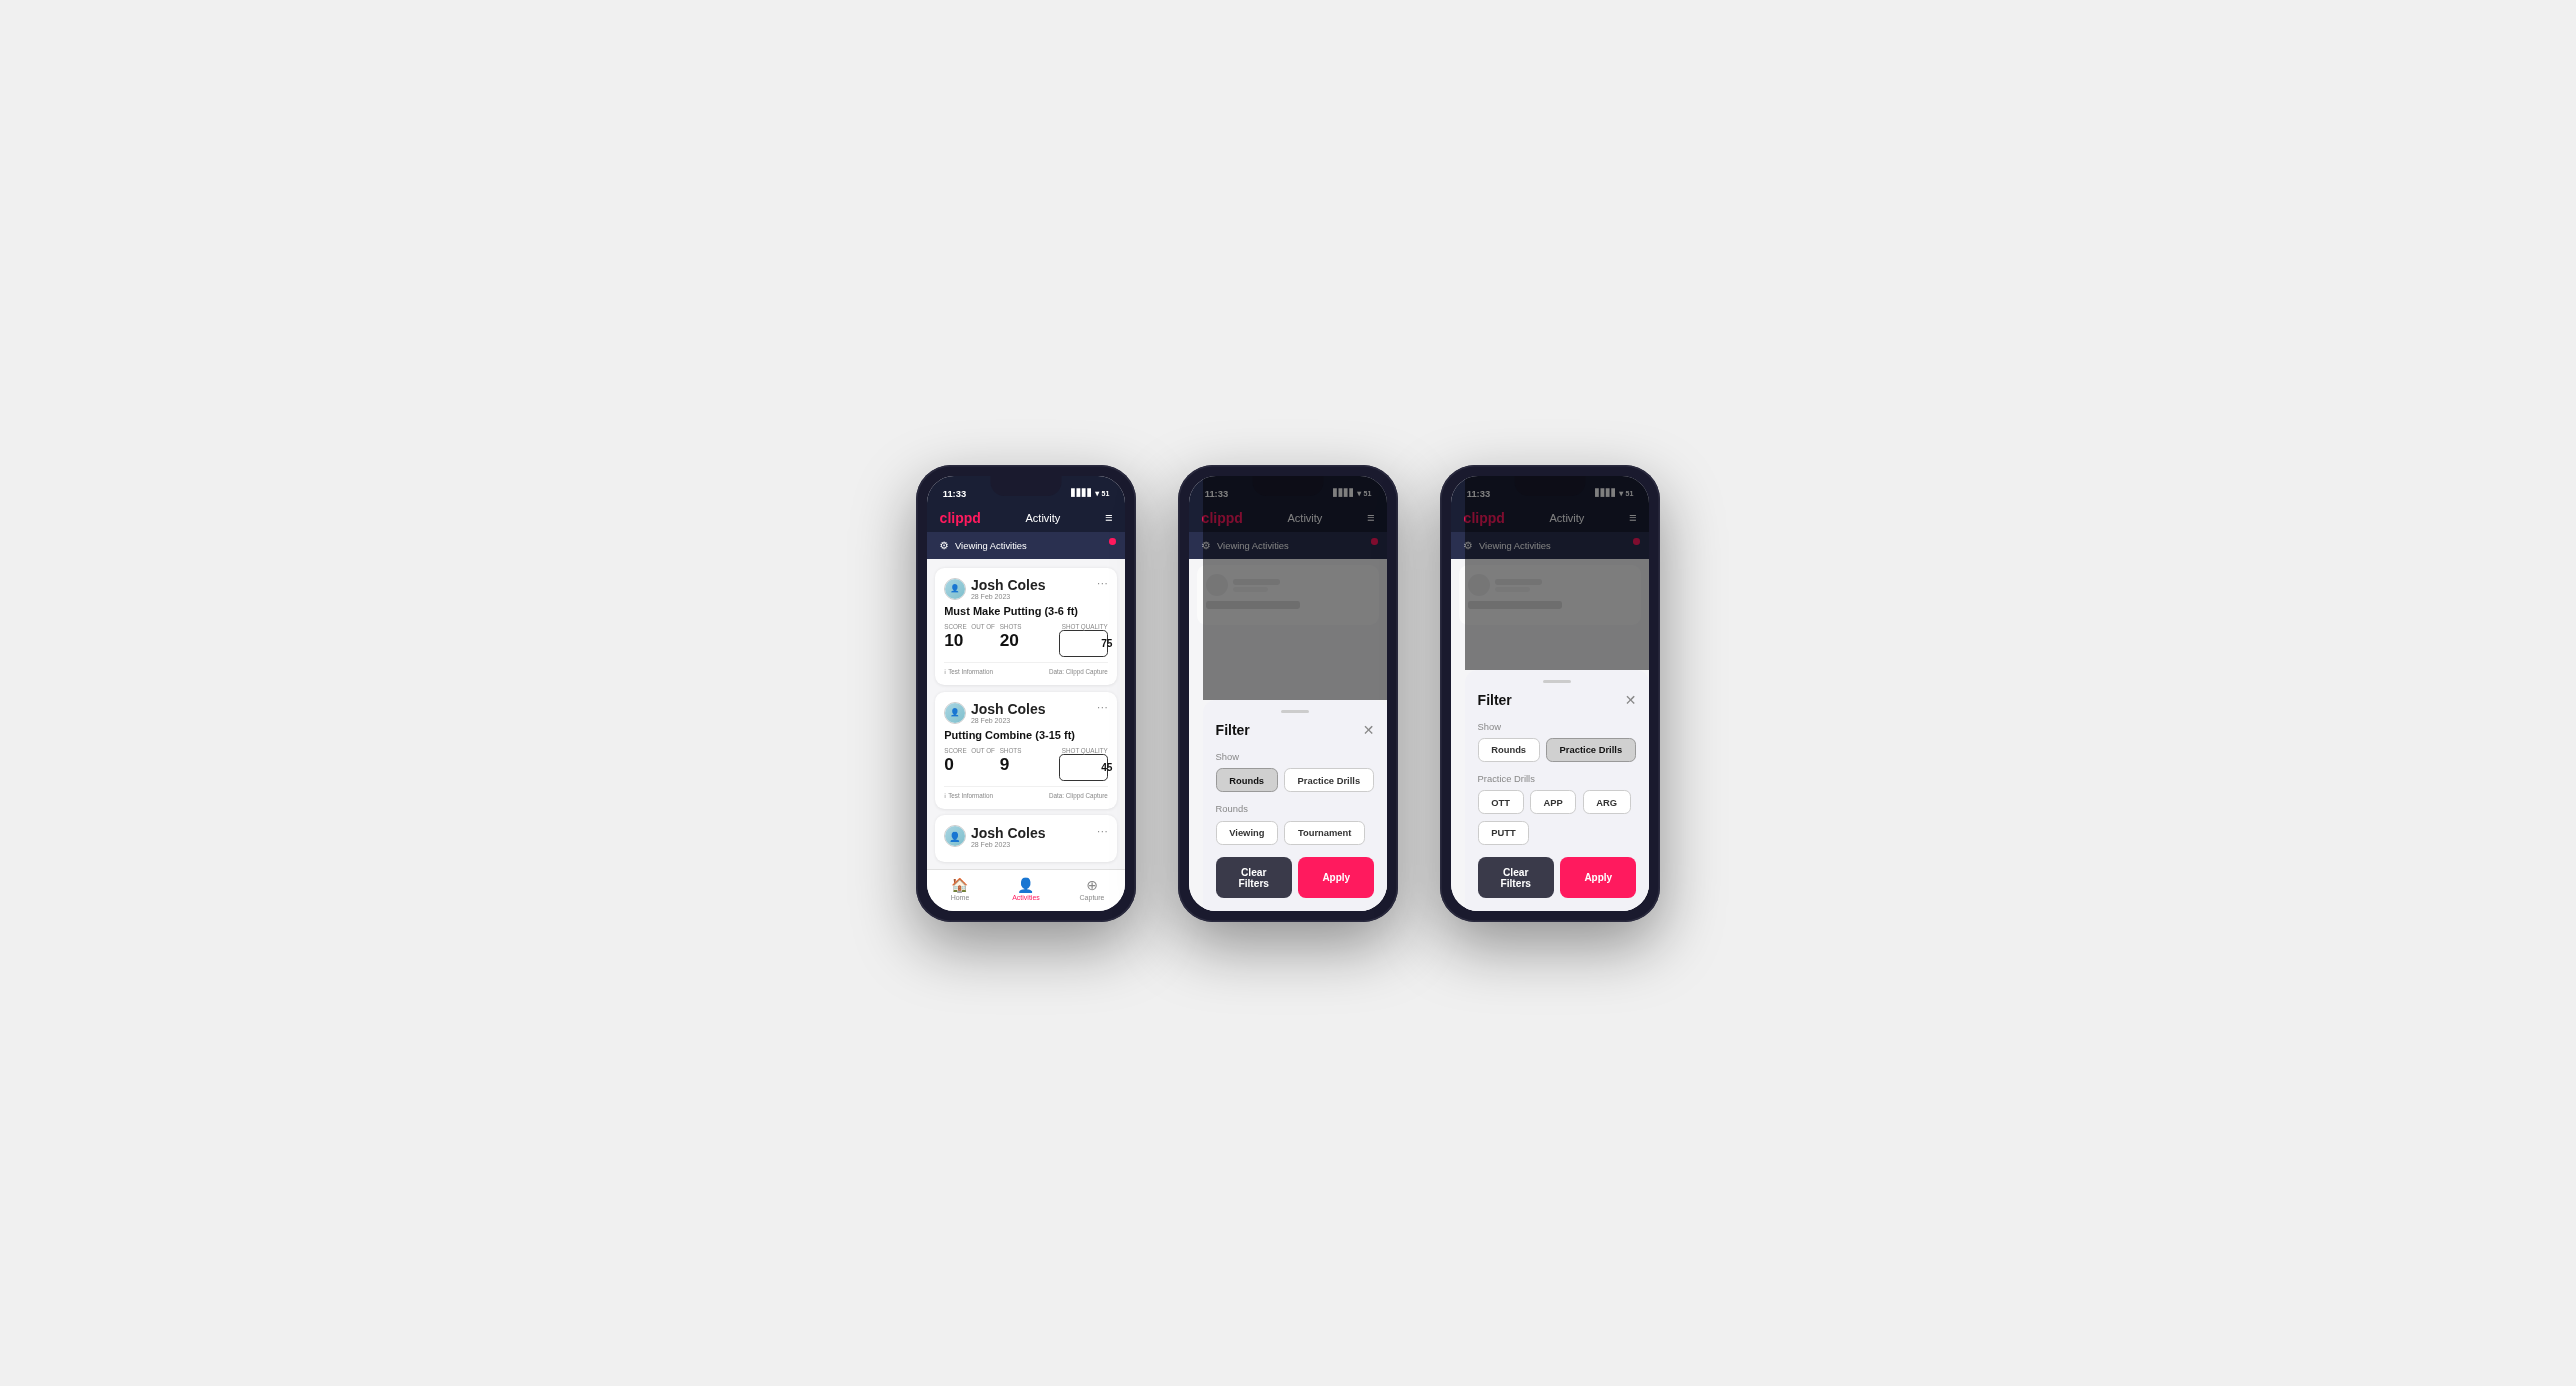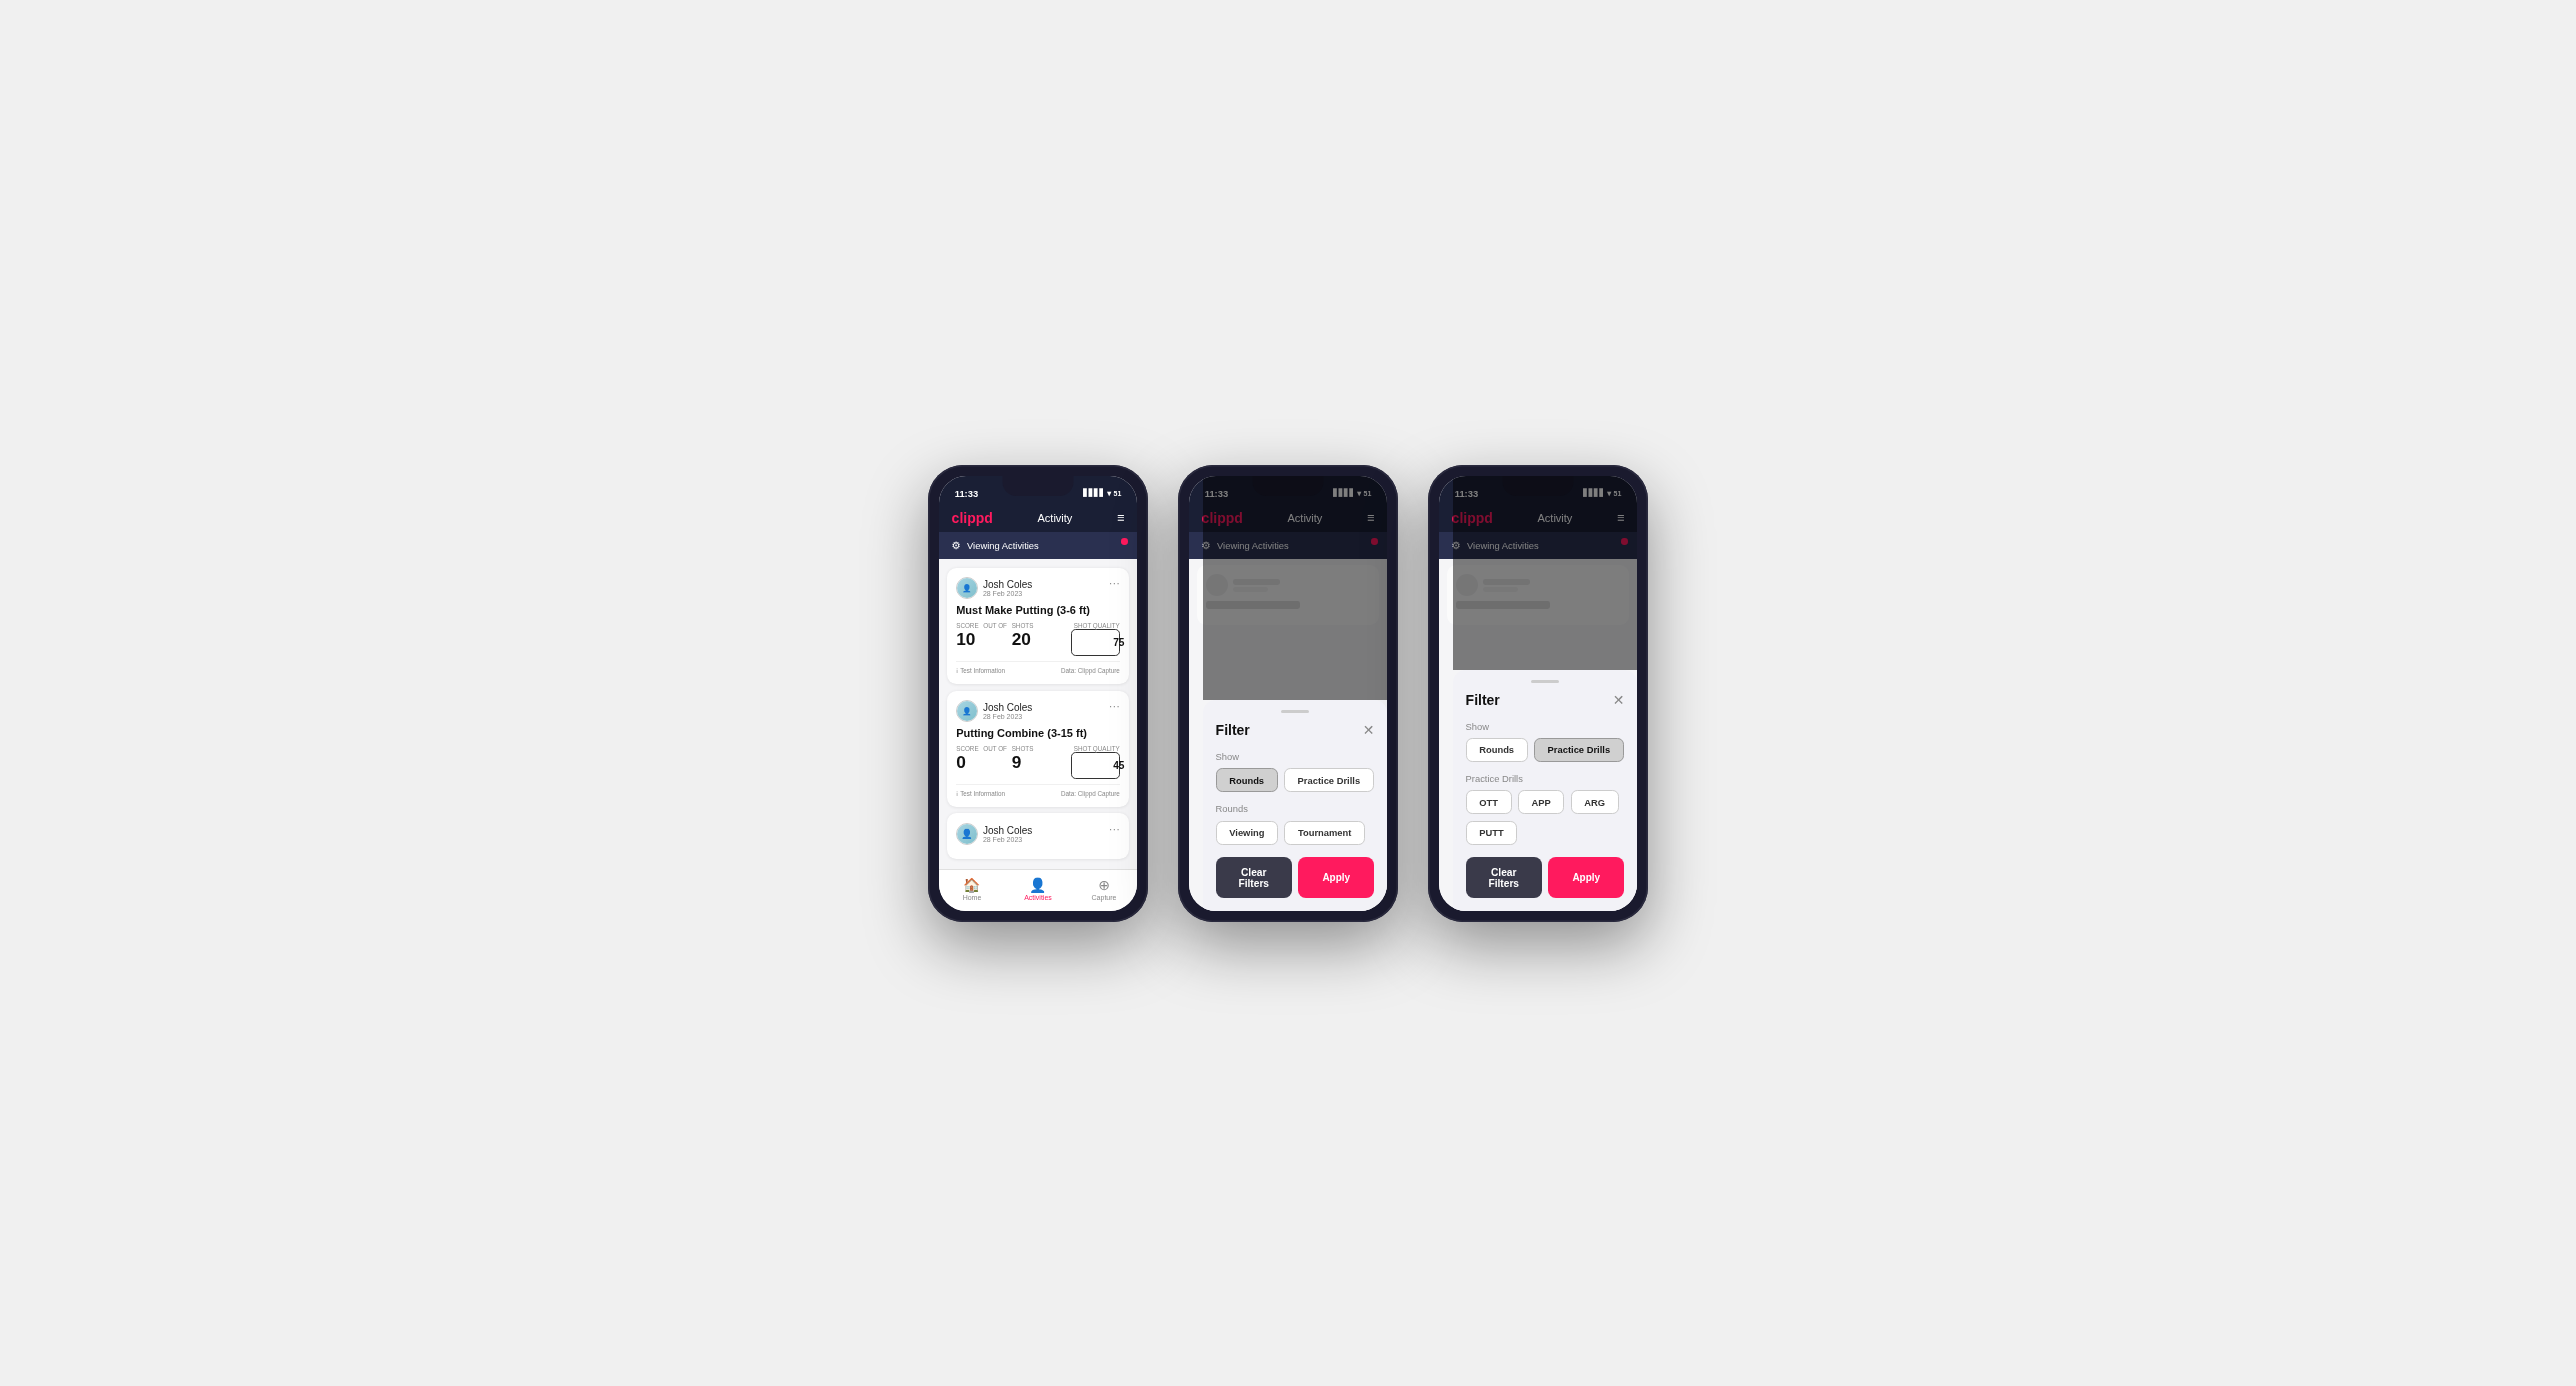"11:33" .phones-container { gap: 30px -> 42px }
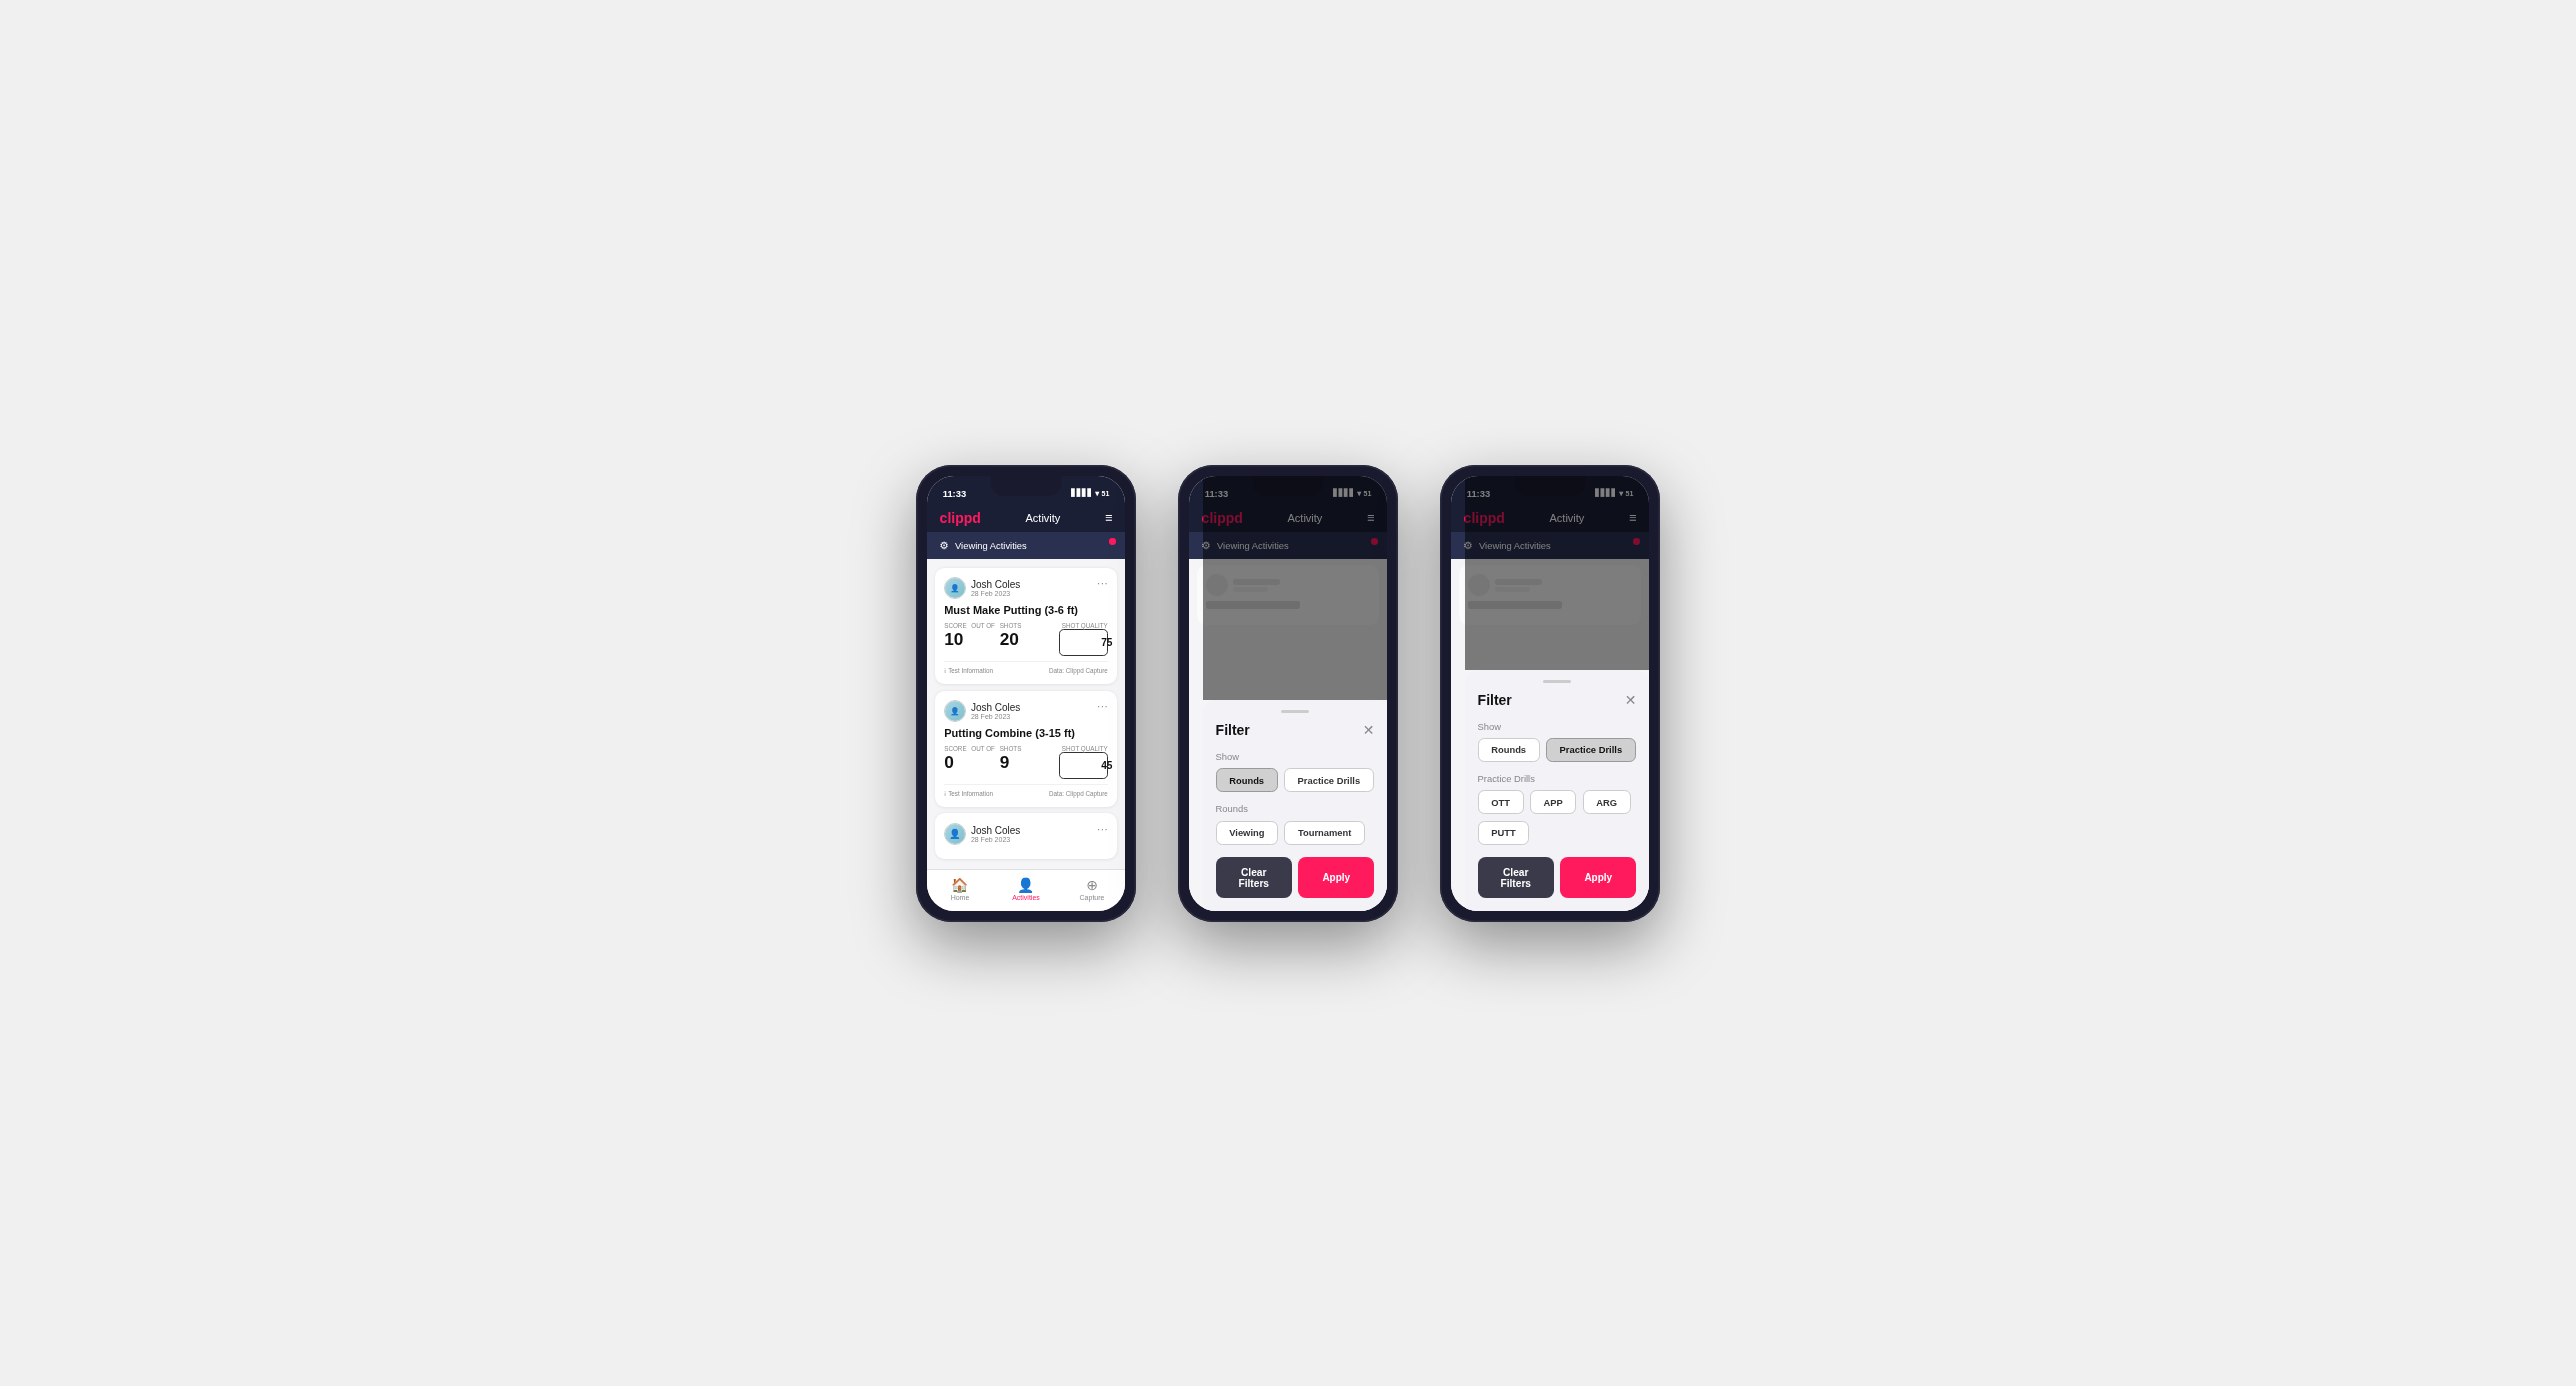"Josh Coles" .user-name { font-size: 10px -> 14px; font-weight: 400 -> 700 }
